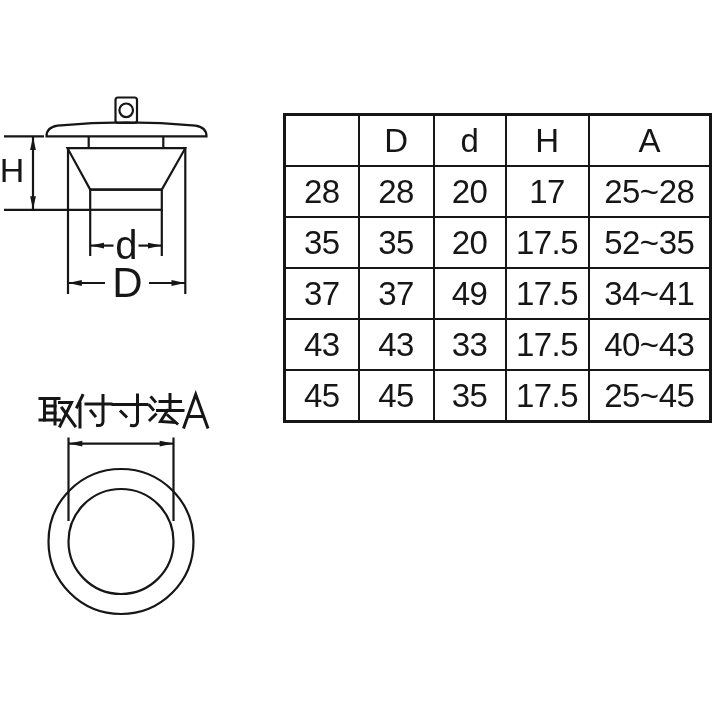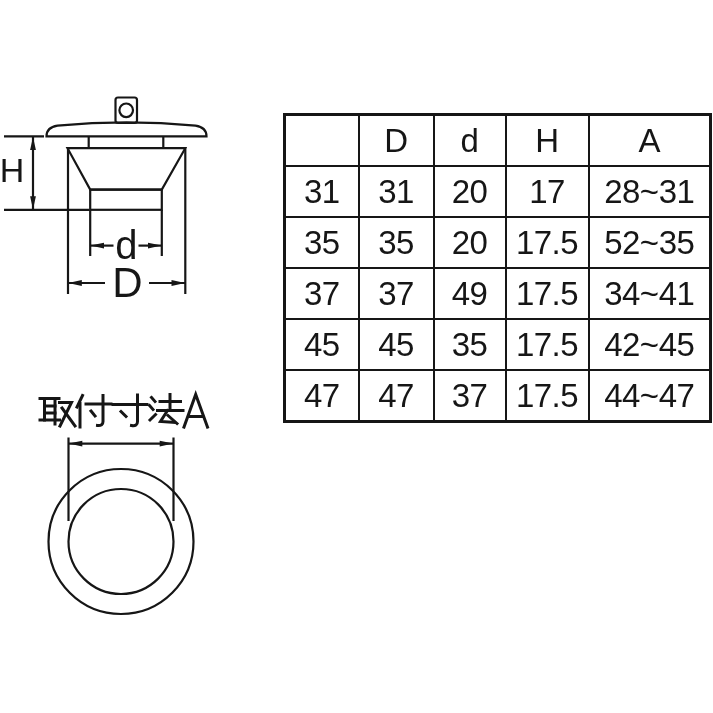"28" tr { html: none -> <tr> <td>28</td> <td>28</td> <td>20</td> <td>17</td> <td>25~28</td> </tr> }
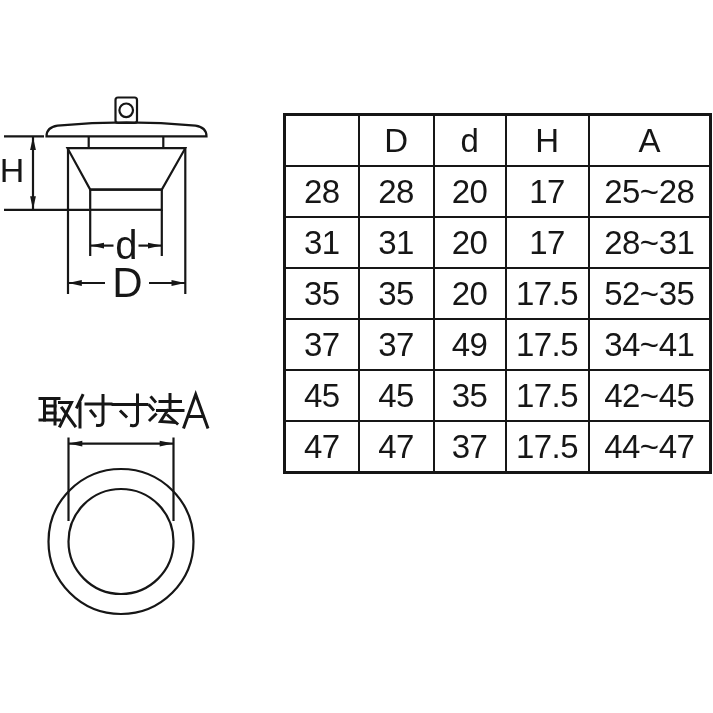"31" tr { html: <tr> <td>31</td> <td>31</td> <td>20</td> <td>17</td> <td>28~31</td> </tr> -> none }
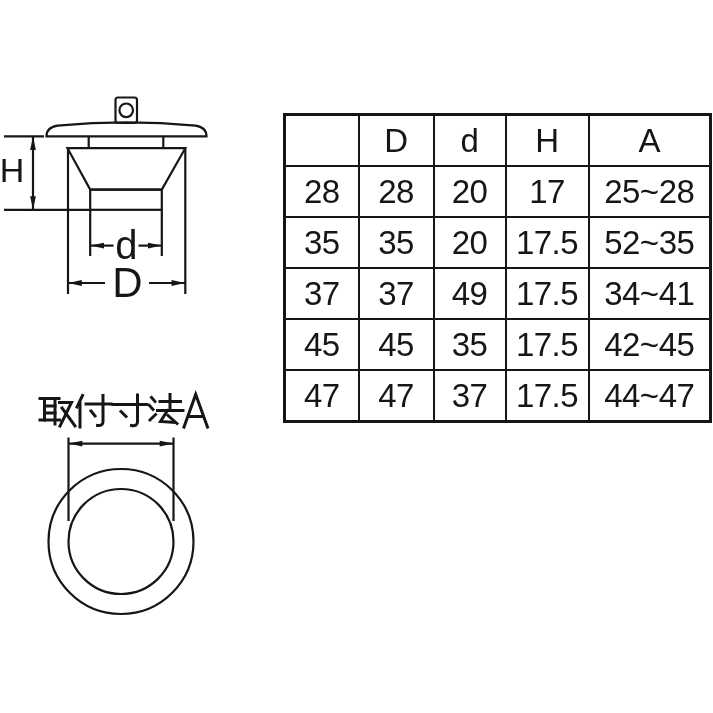"43" tr { html: none -> <tr> <td>43</td> <td>43</td> <td>33</td> <td>17.5</td> <td>40~43</td> </tr> }
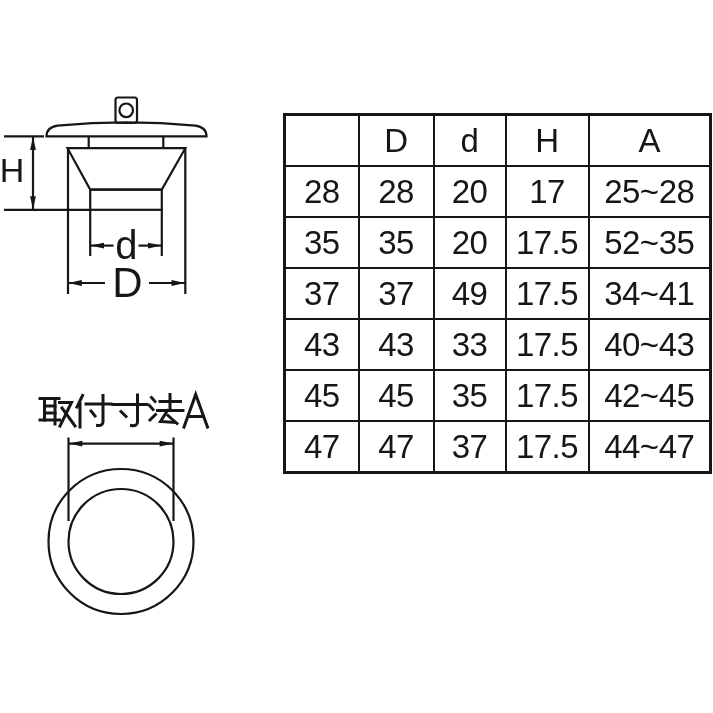"42~45" td { text: 42 -> 25 }
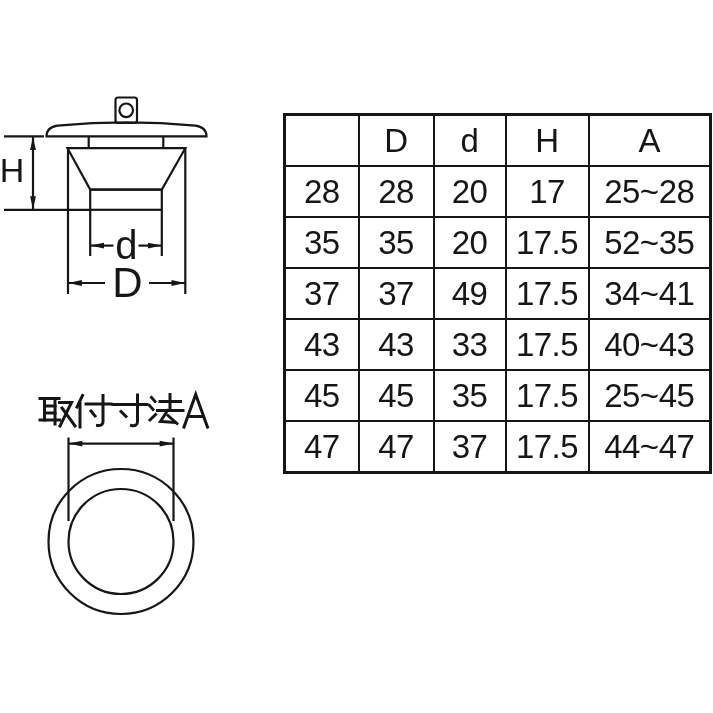"47" tr { html: <tr> <td>47</td> <td>47</td> <td>37</td> <td>17.5</td> <td>44~47</td> </tr> -> none }
